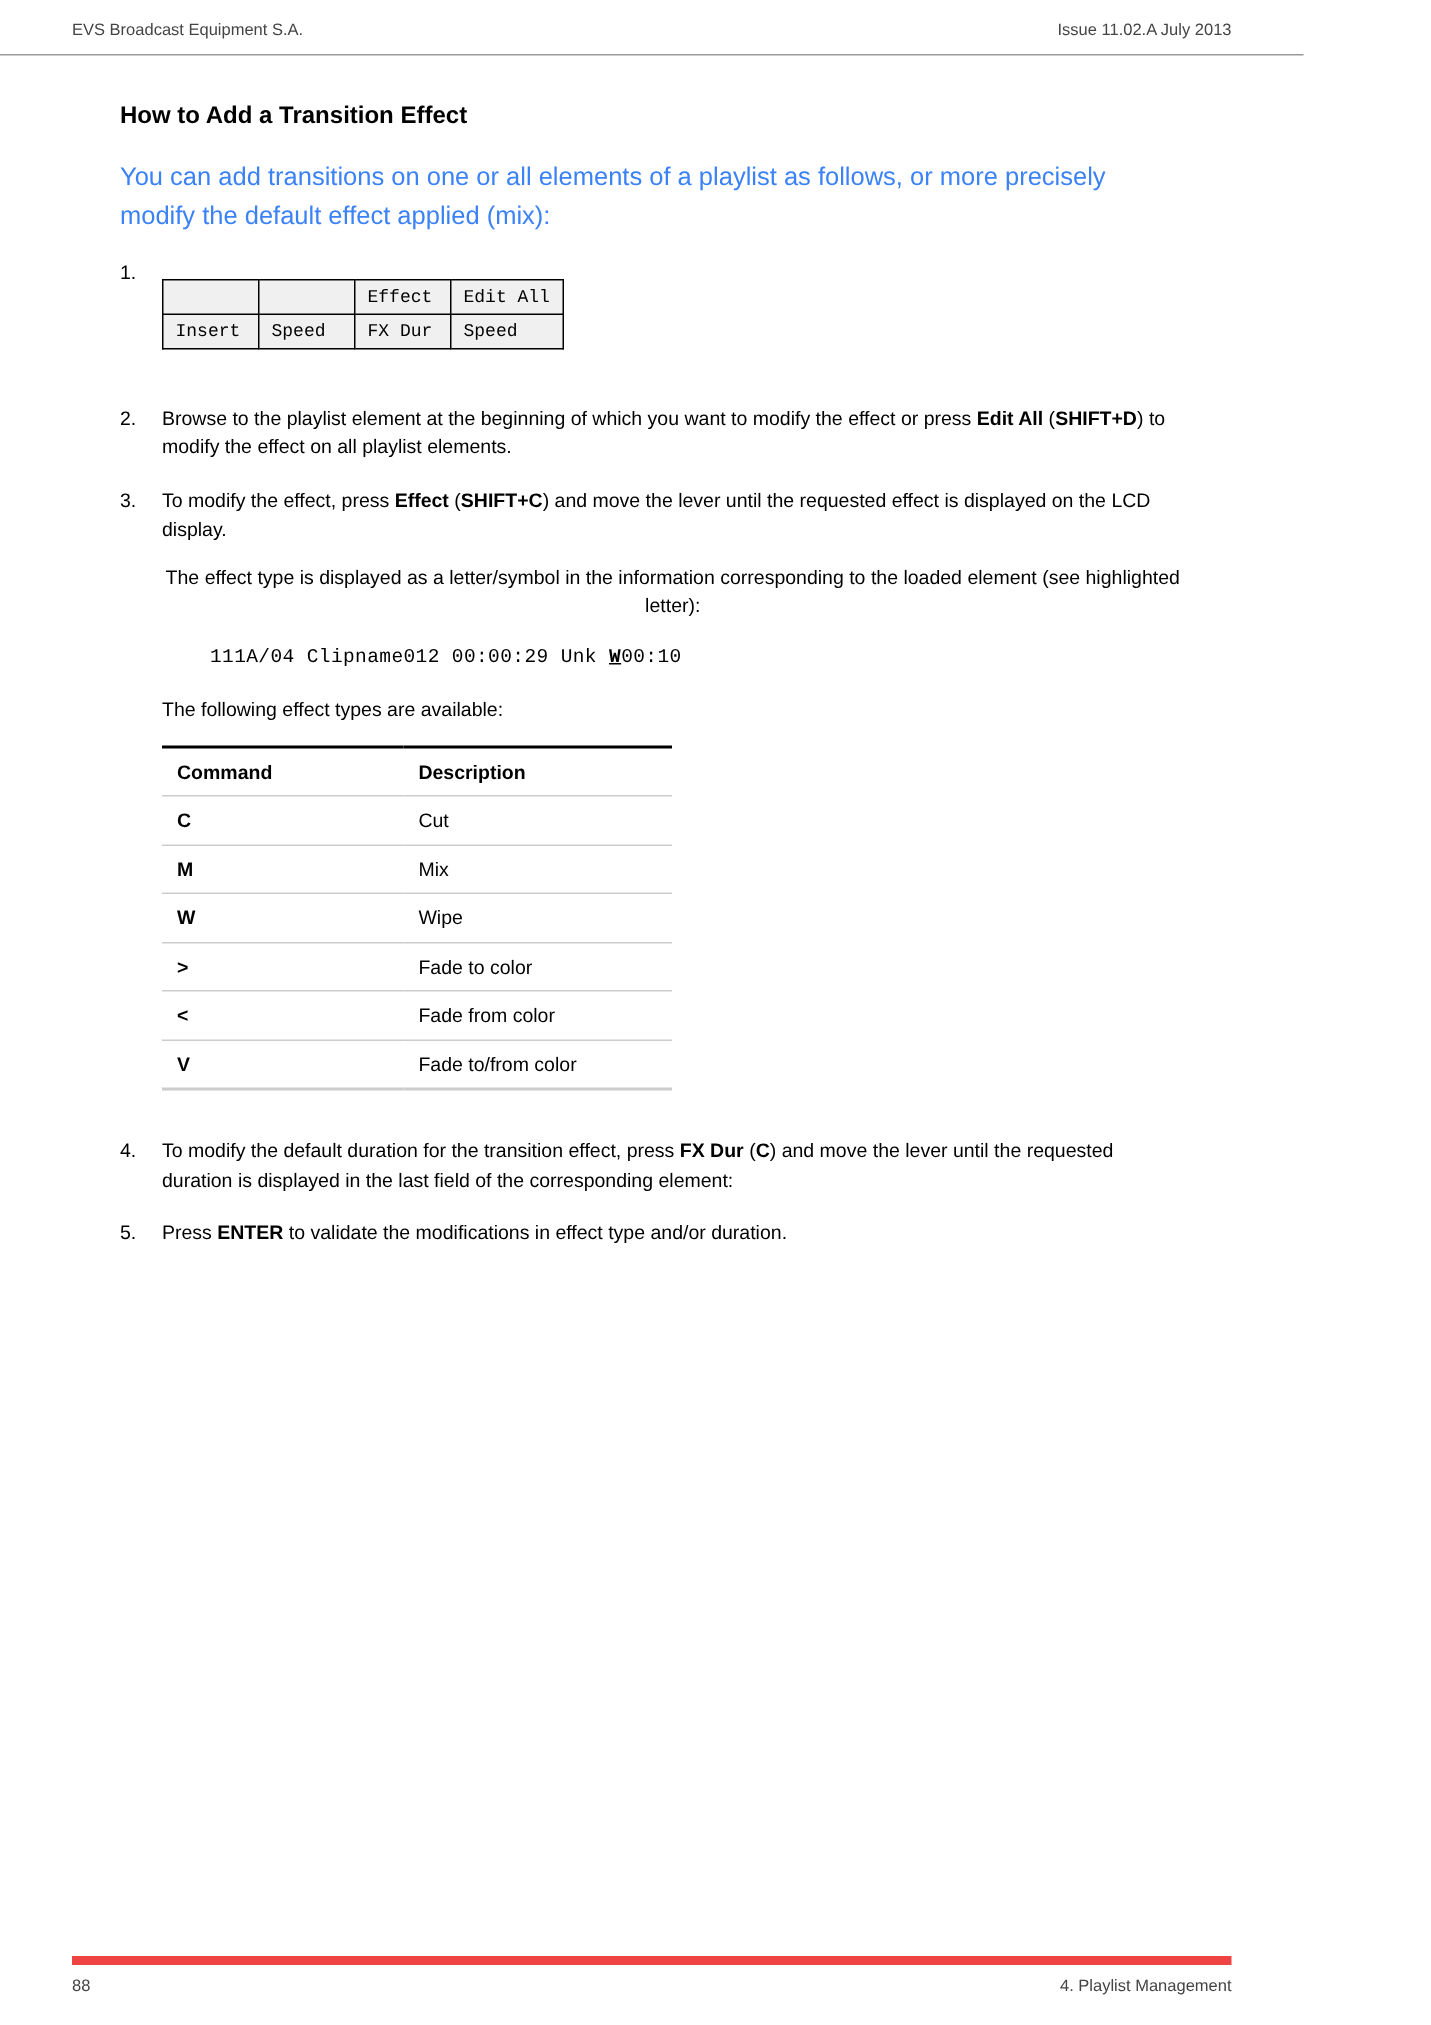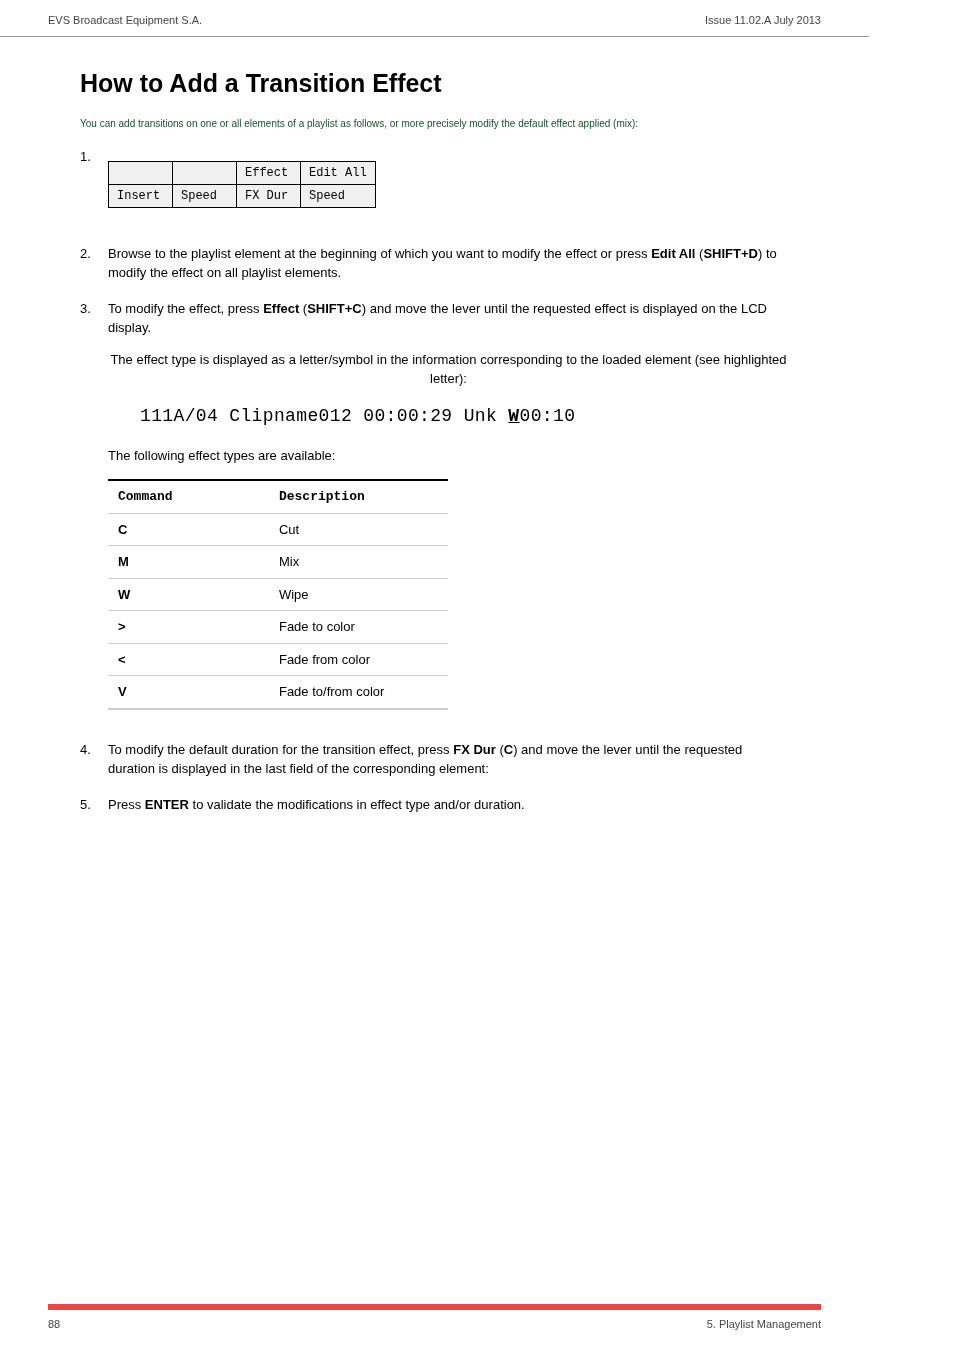"How to Add a Transition" h1 { font-size: 25px -> 16px }
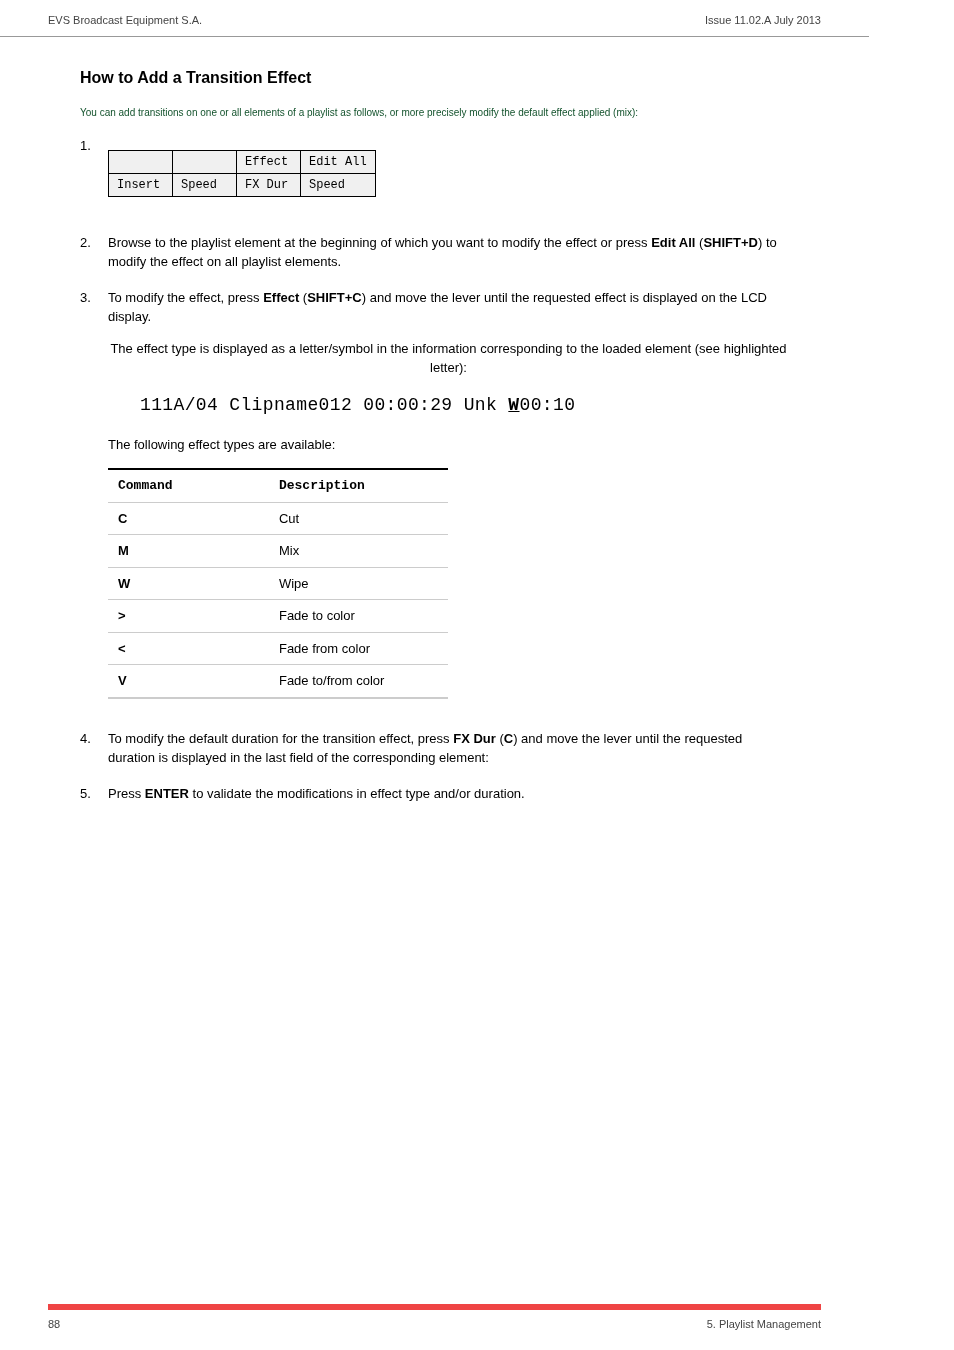"You can add transitions on" .intro-text { color: #14532d -> #3b82f6; font-size: 10px -> 17px }
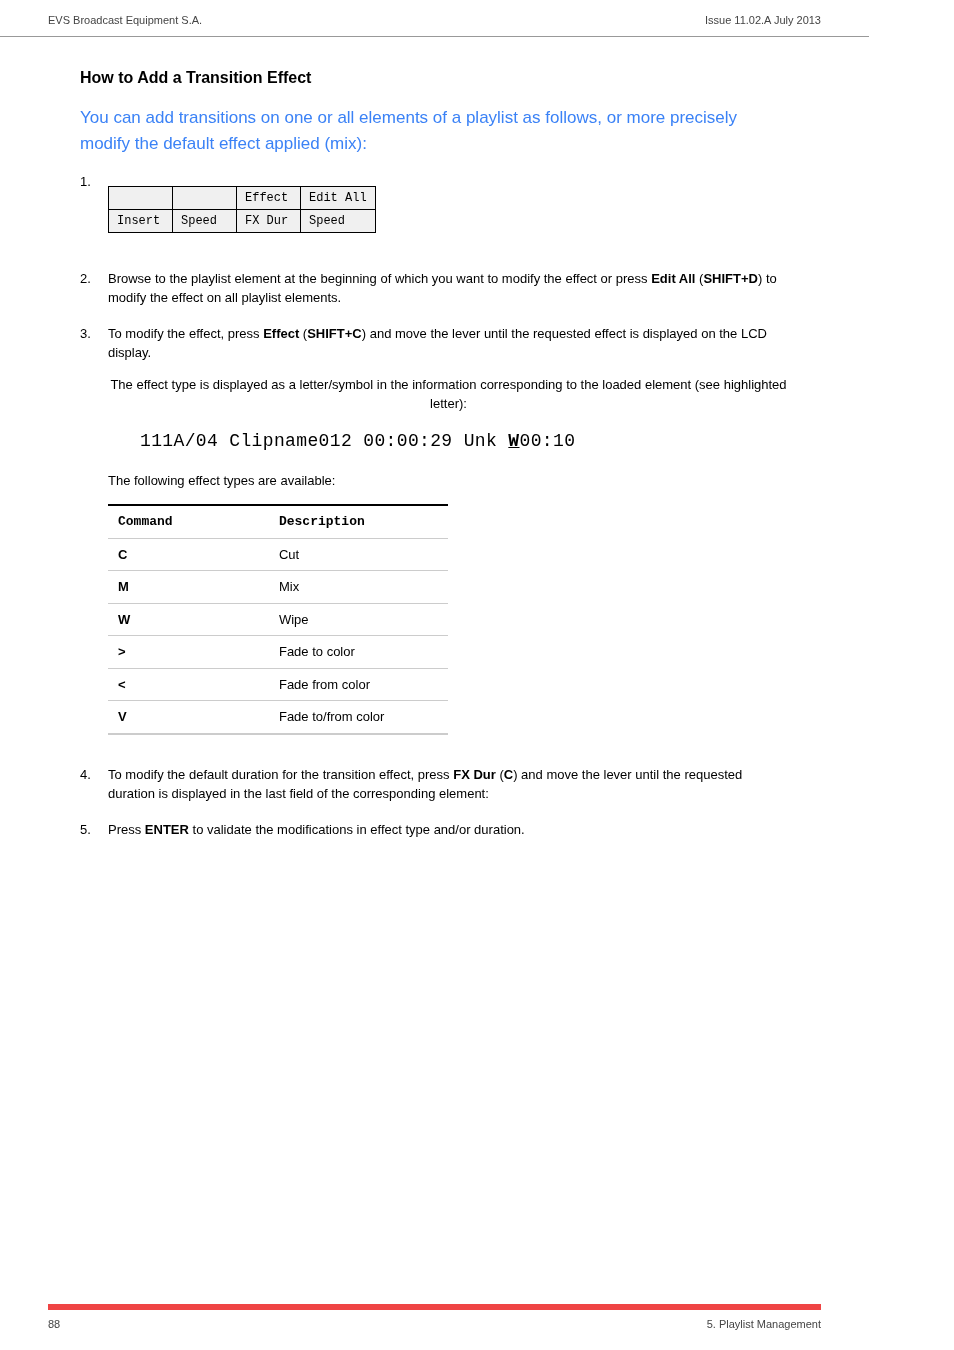"111A/04 Clipname012 00:00:29 Unk W00:10" .code-block { font-size: 18px -> 13px }
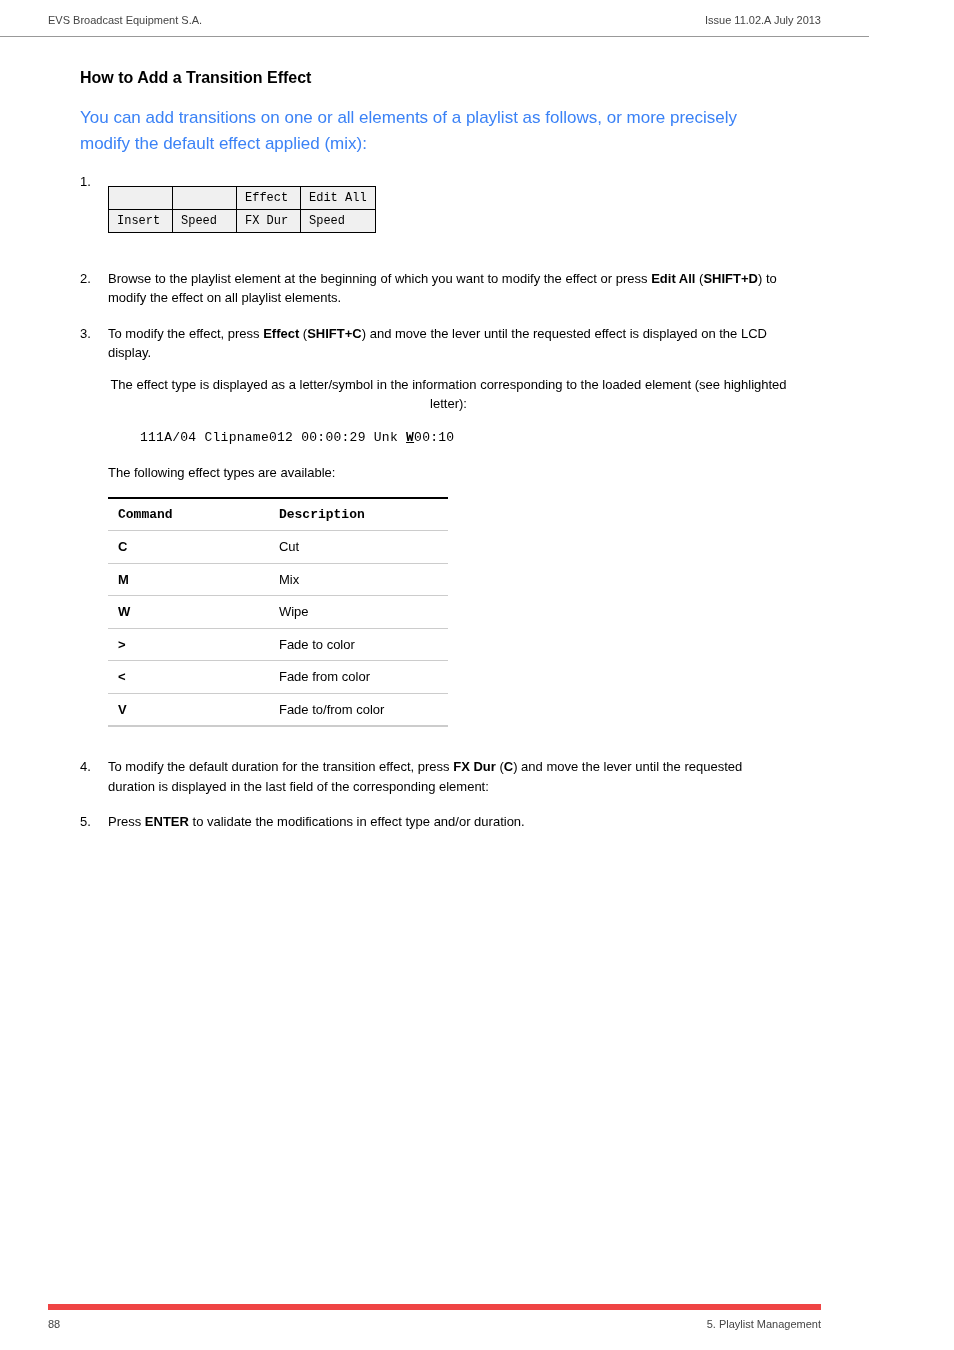"Command" .effect-table th { font-family: Liberation Mono, monospace -> none }
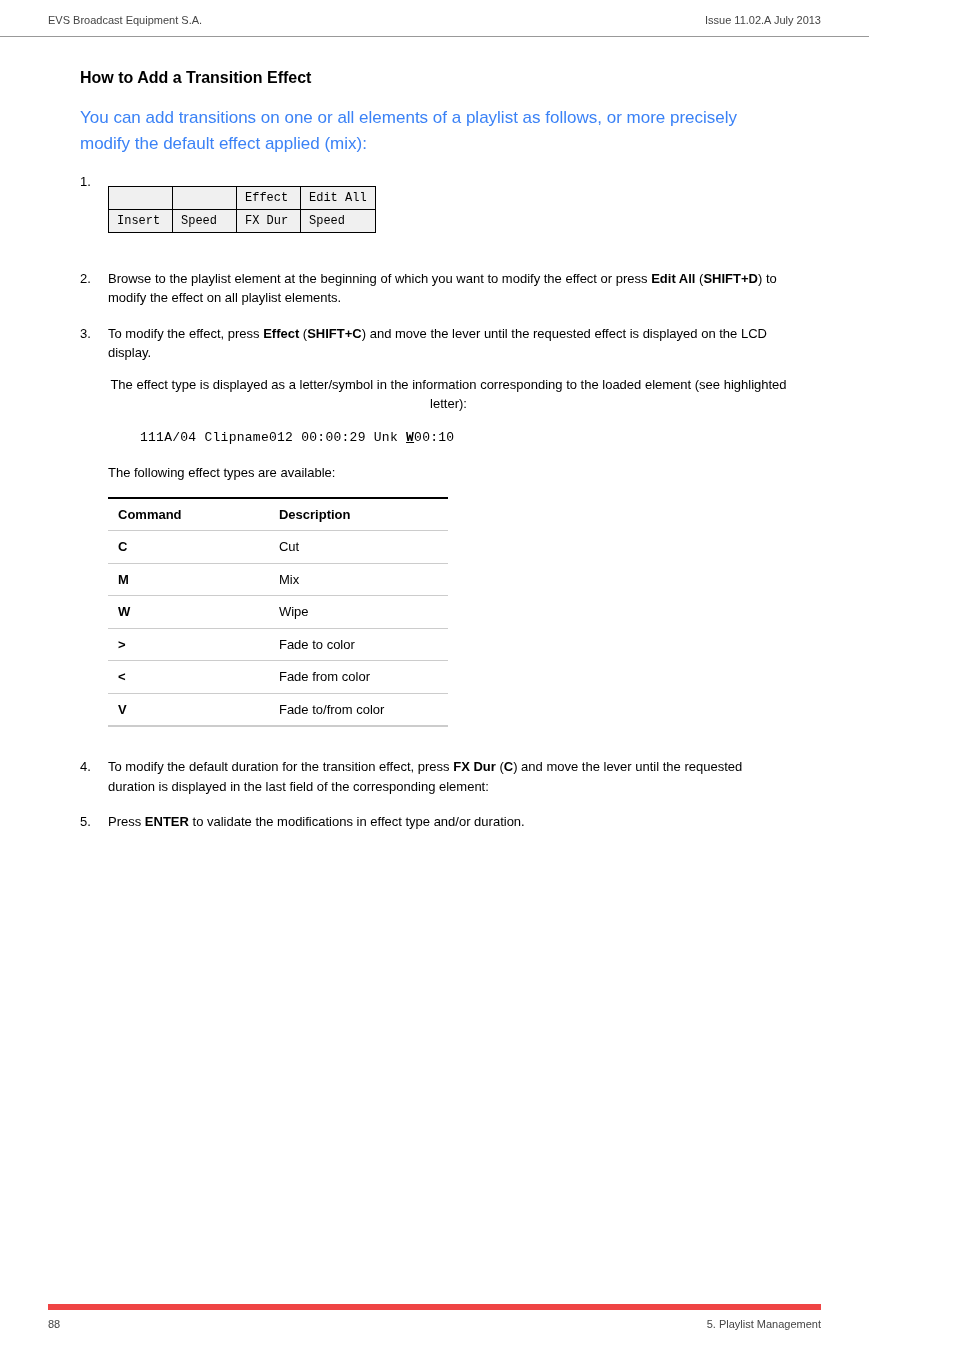"5. Playlist Management" span { text: 5 -> 4 }
